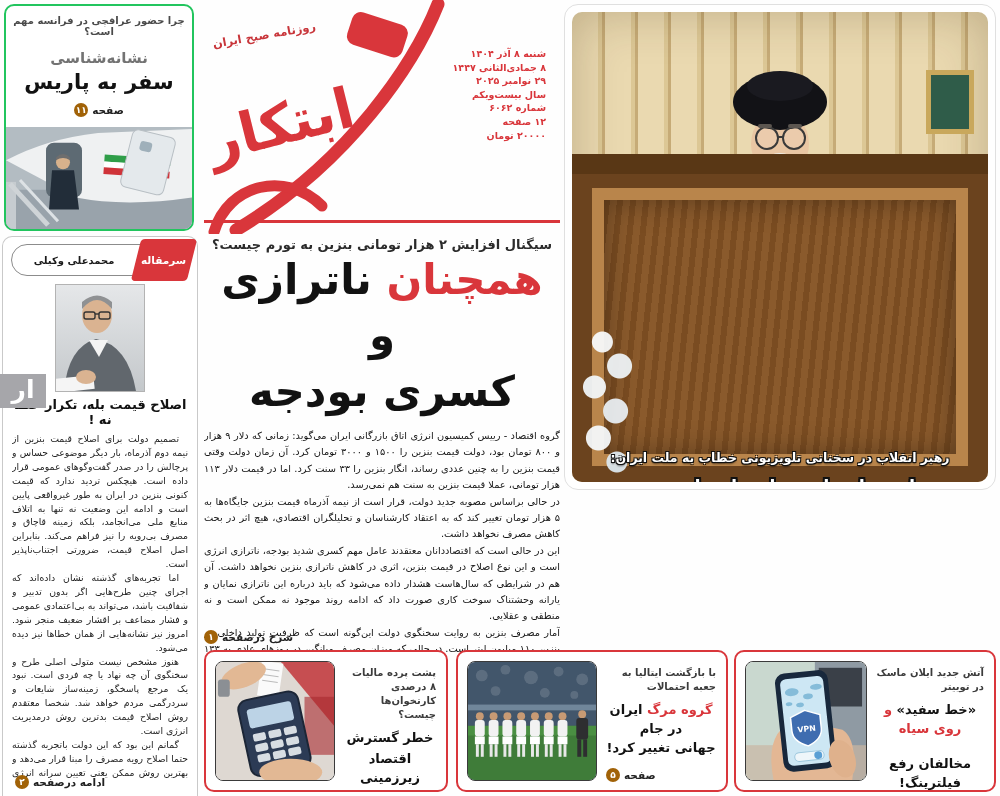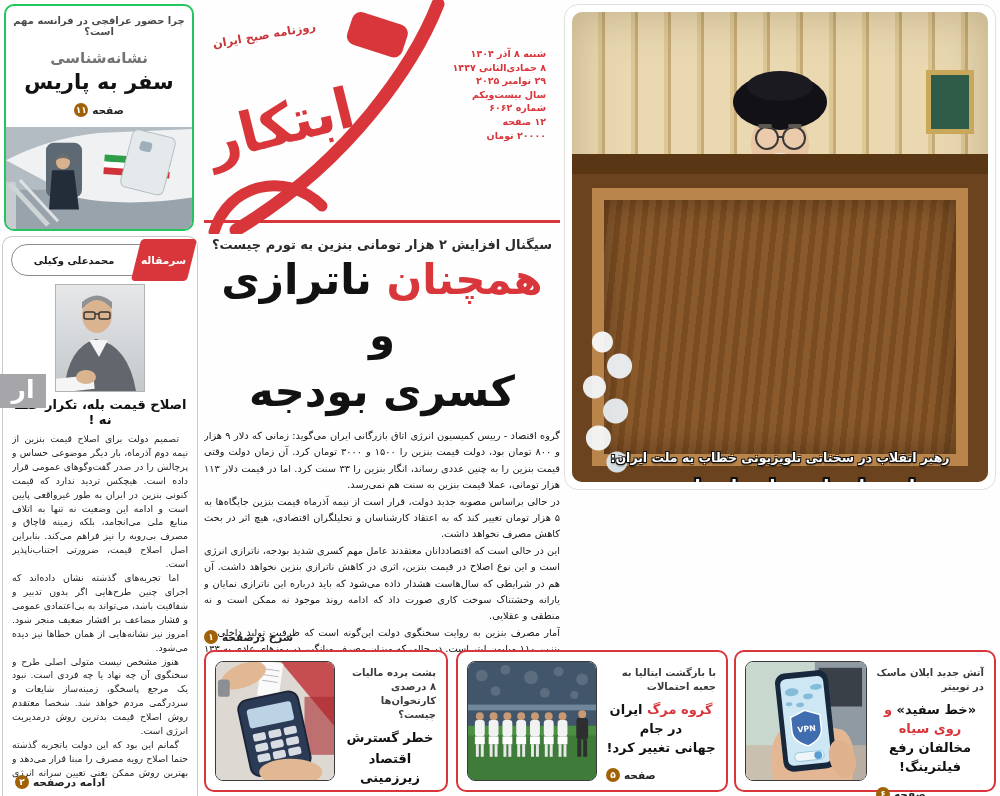"مخالفان رفع فیلترینگ!" div.bt-title { margin-top: 0 -> 16px }
